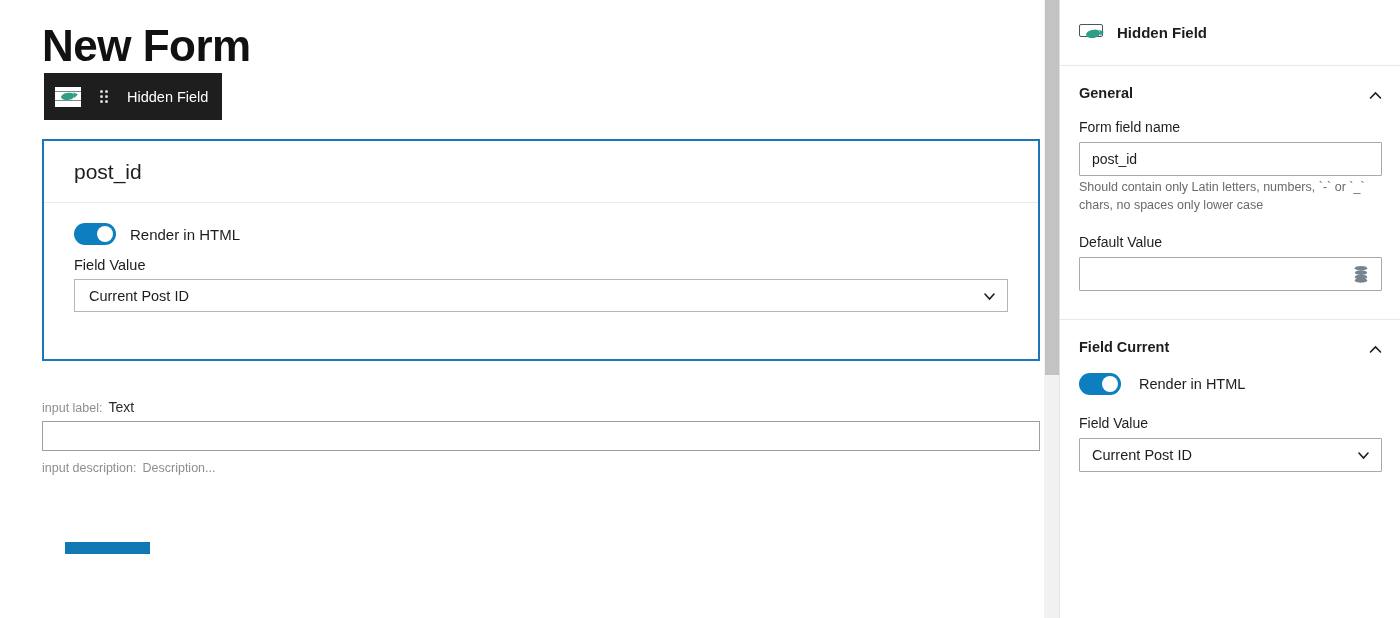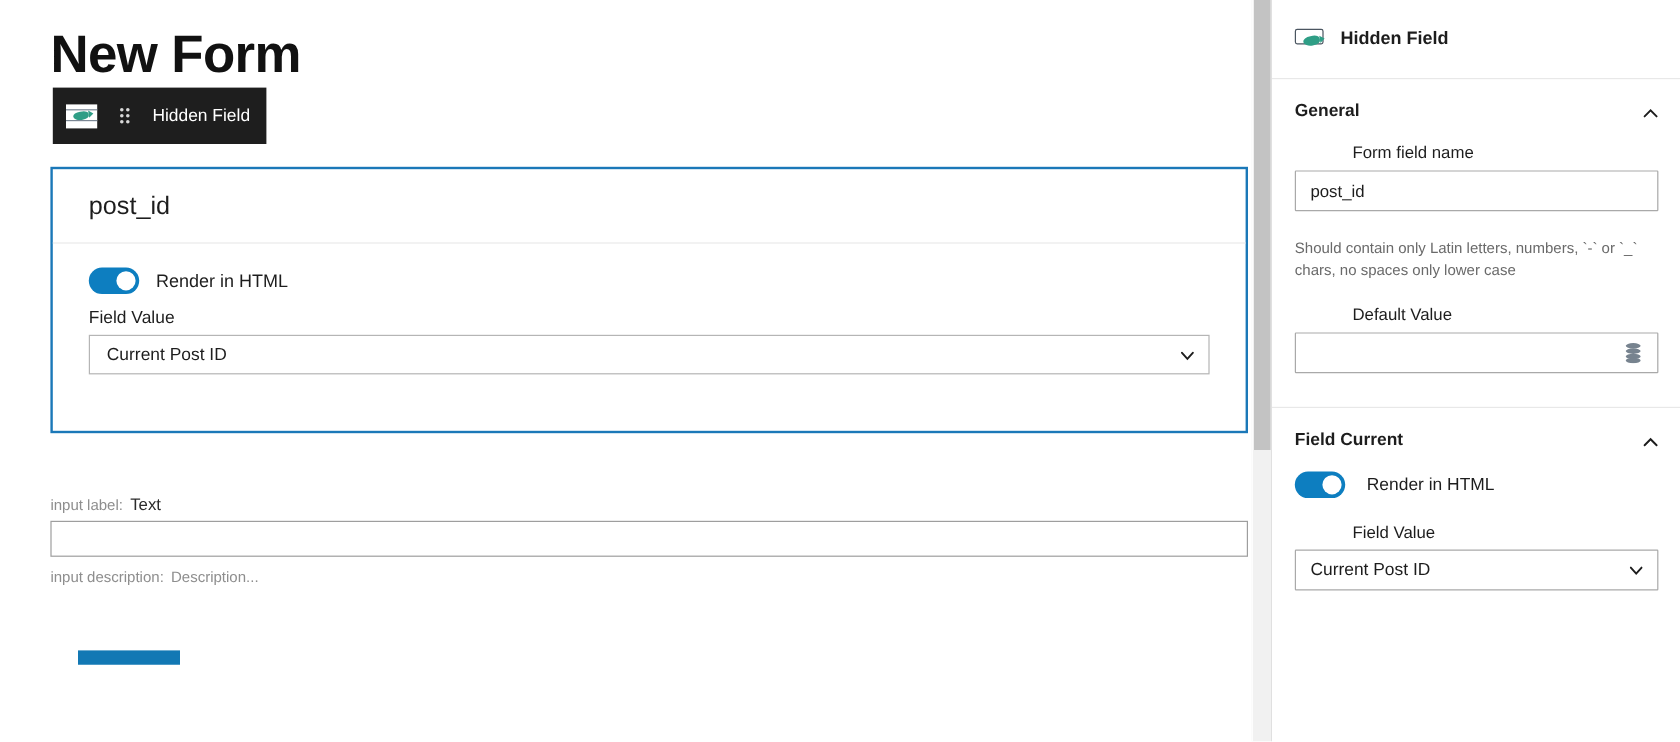"Form field name" .sb-label { margin-left: 48px -> none }
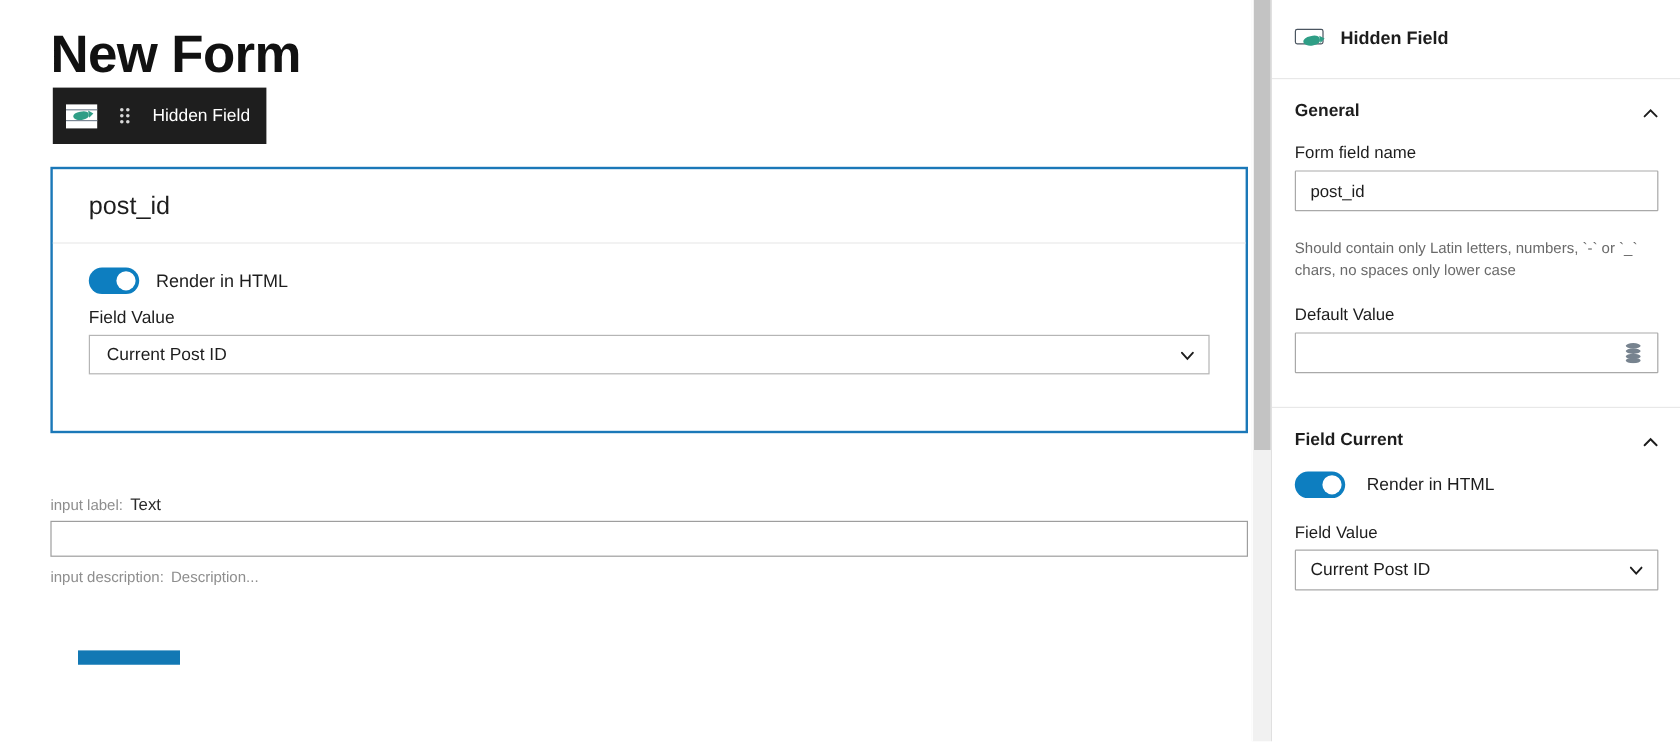"Should contain only Latin letters," .sb-help { margin-top: 22px -> 2px }
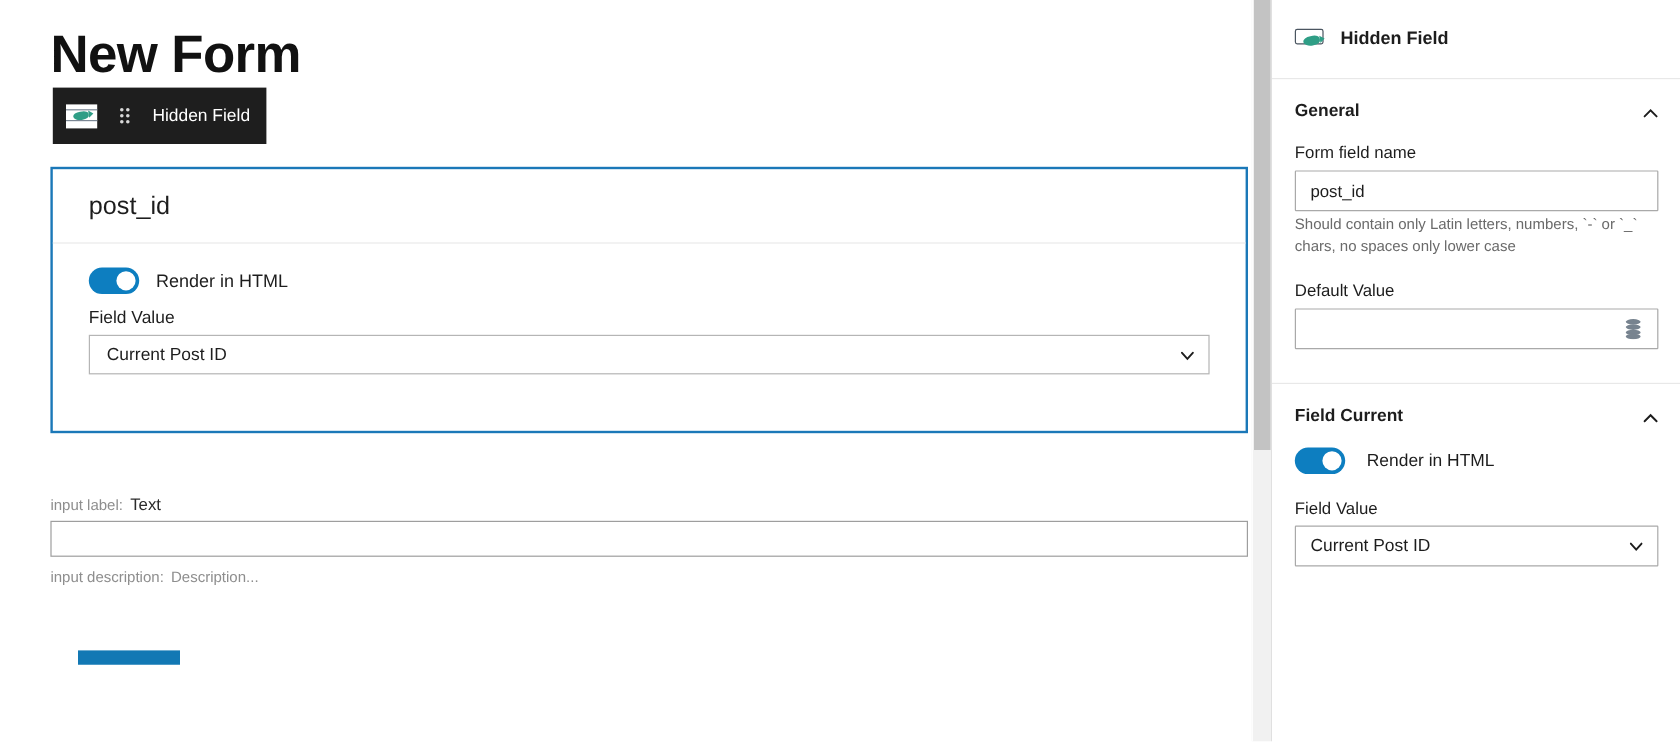"input label: Text" .preview { top: 412px -> 399px }
